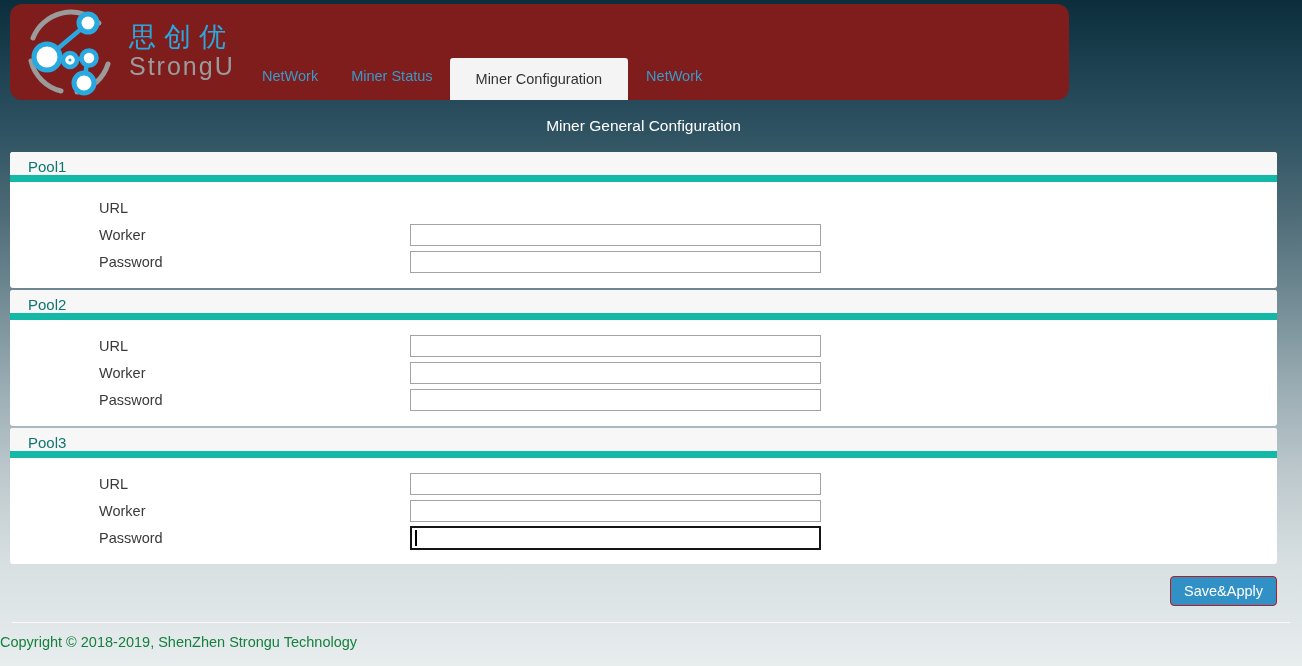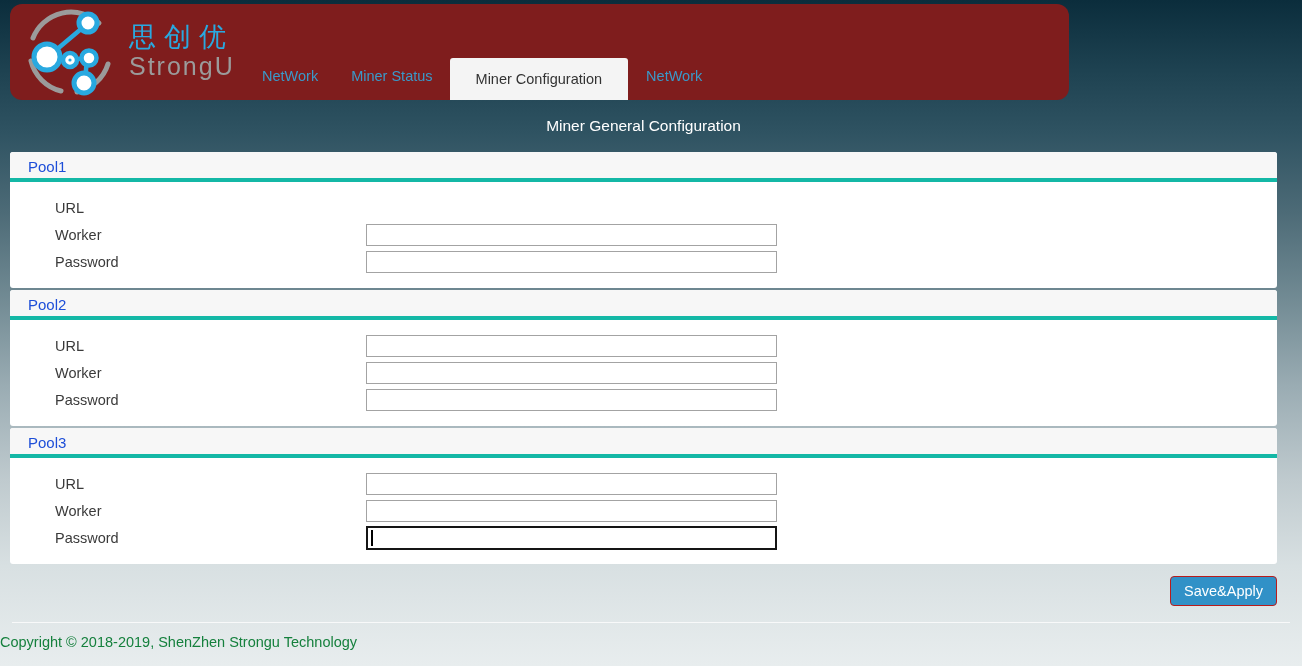"Pool1" .pool-header { border-bottom: 4px solid #14b8a6 -> 7px solid #14b8a6; color: #1d4ed8 -> #0f766e }
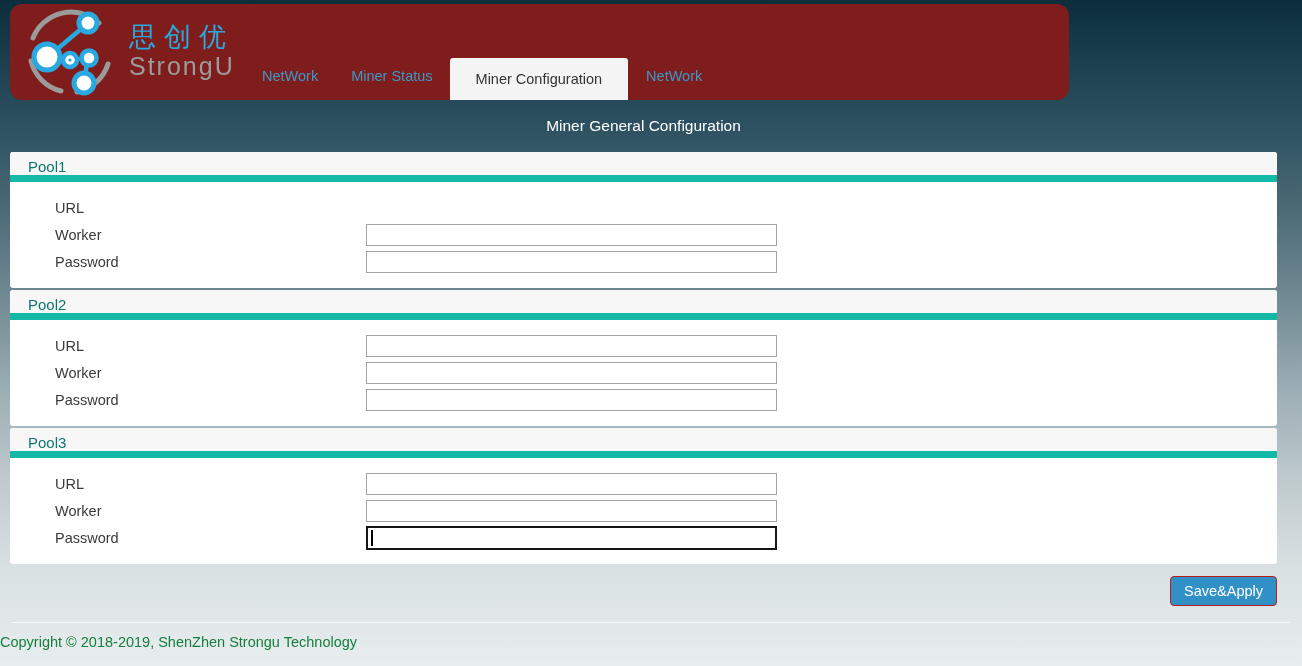"URL" .form-row { padding-left: none -> 44px }
